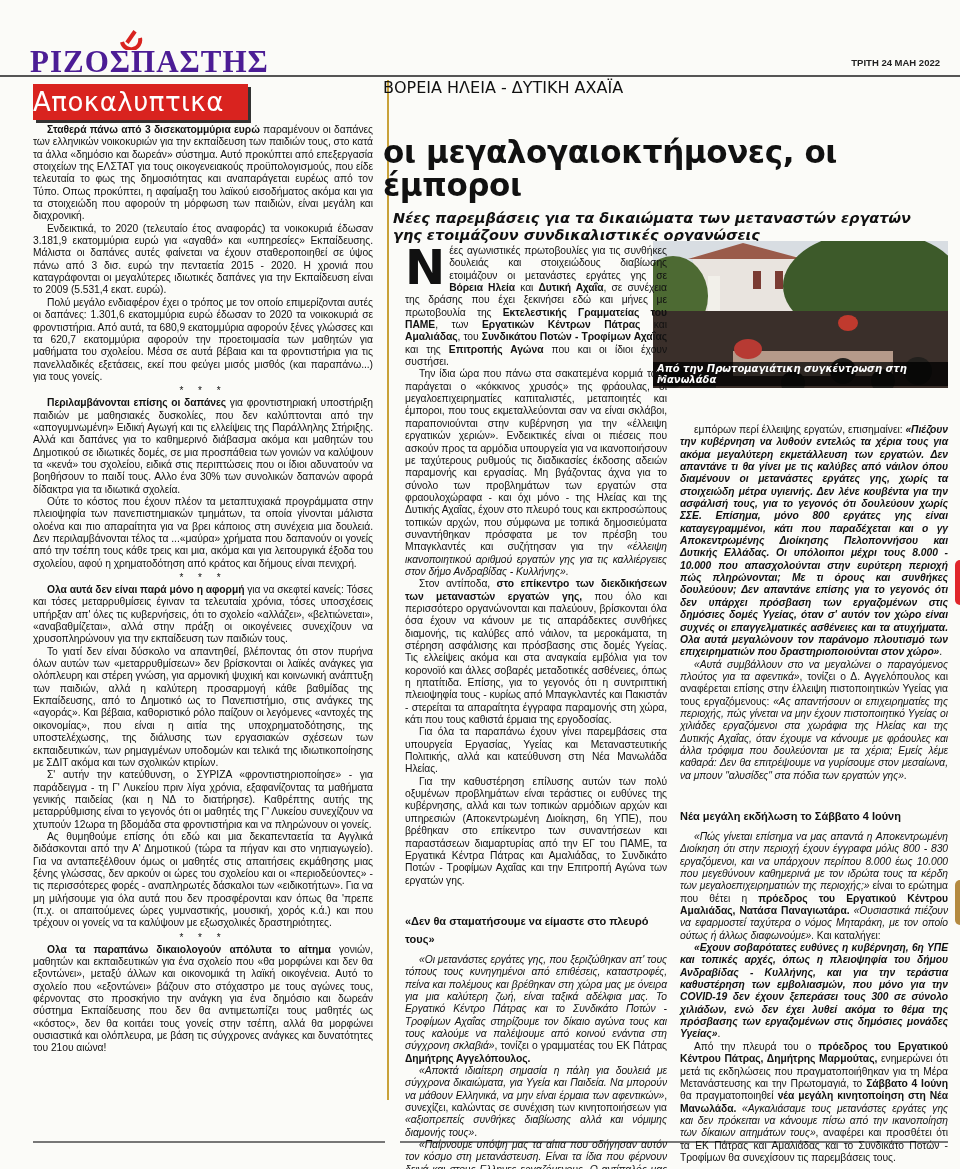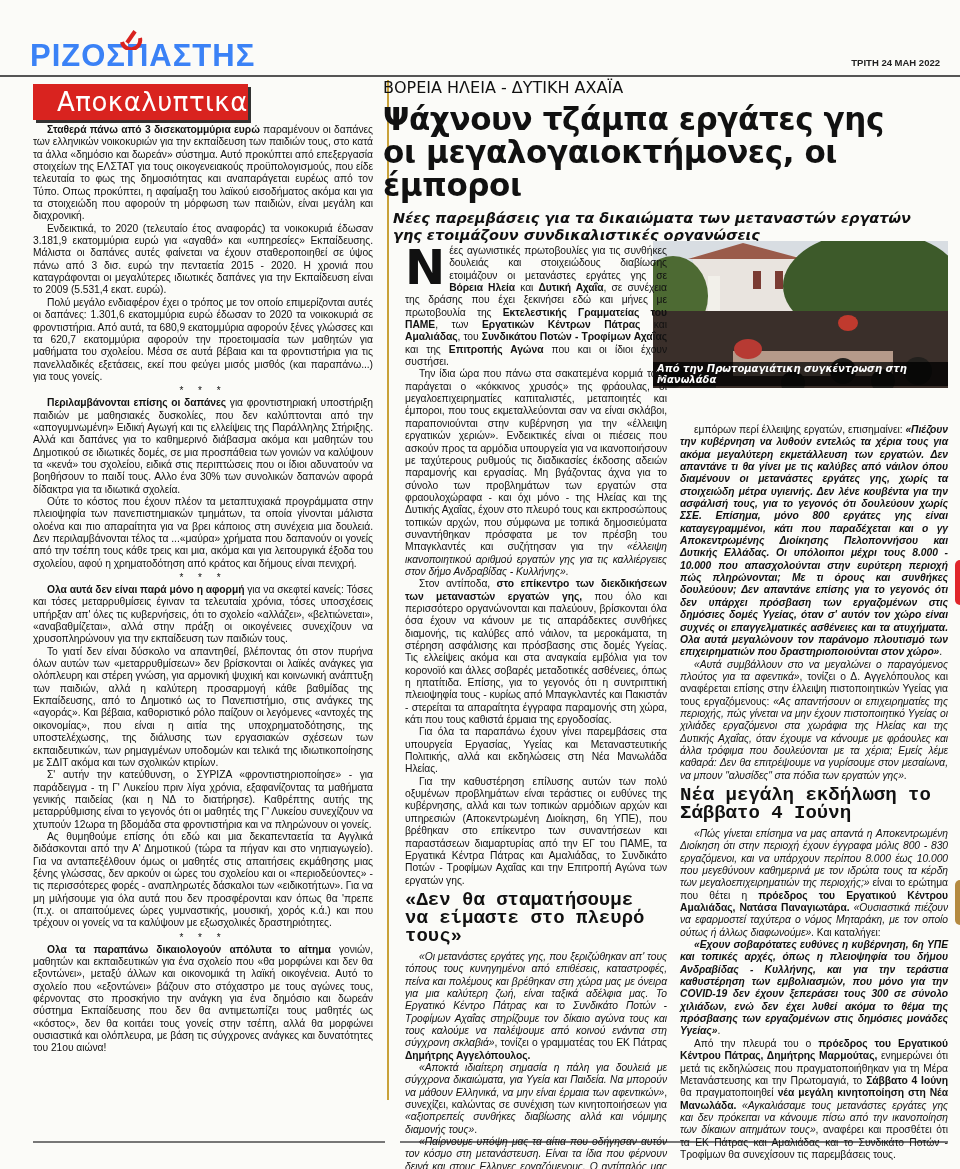"ΡΙΖΟΣΠΑΣΤΗΣ" .logo { color: #3b82f6 -> #4c1d95; font-family: Liberation Sans, sans-serif -> Liberation Serif, serif; top: 38px -> 44px }
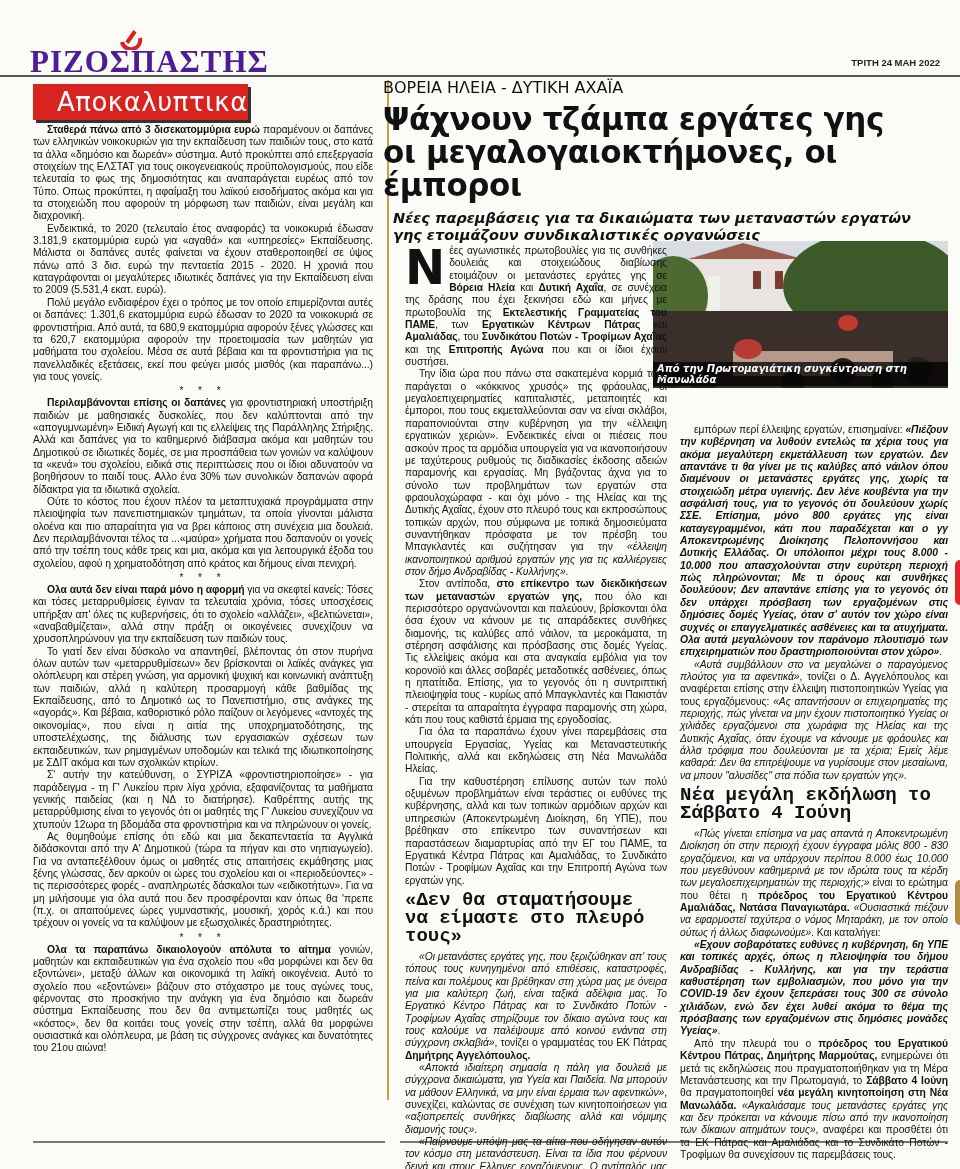"Αποκαλυπτικα" .section-banner { padding-left: 24px -> 0 }
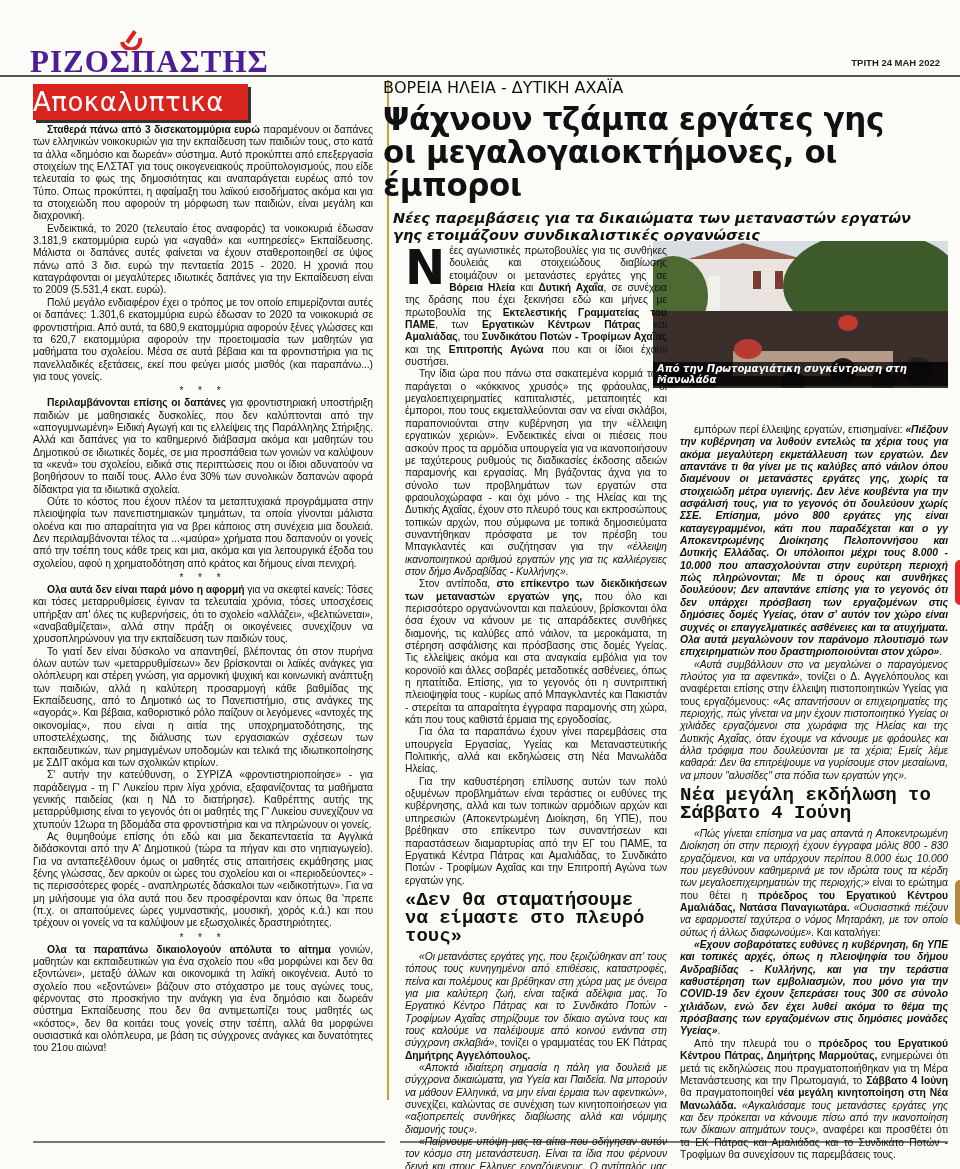"Ψάχνουν τζάμπα εργάτες γης" span { html: <span>Ψάχνουν τζάμπα εργάτες γης</span> -> none }
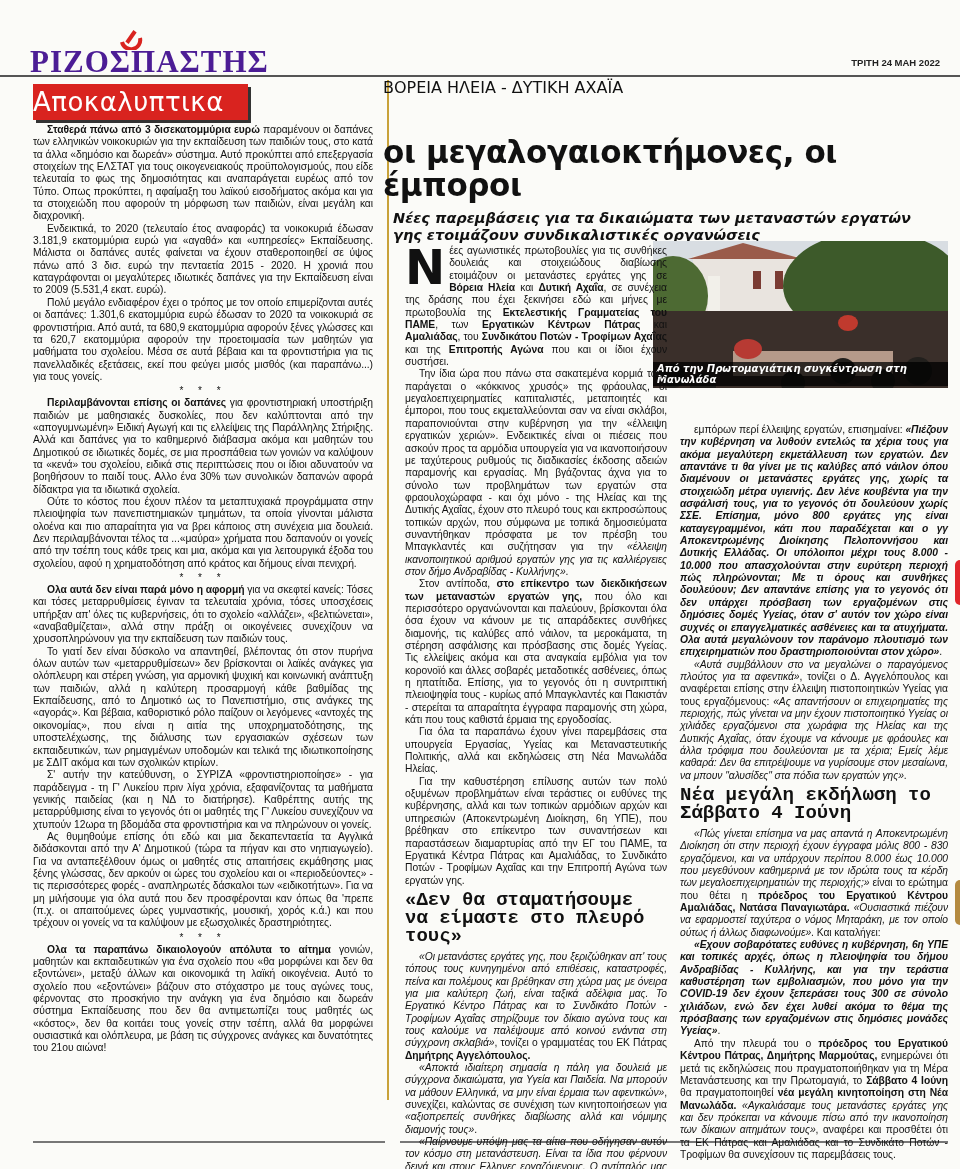"Για όλα τα παραπάνω έχουν" p.body-text { text: εκδηλώσεις -> κατεύθυνση }
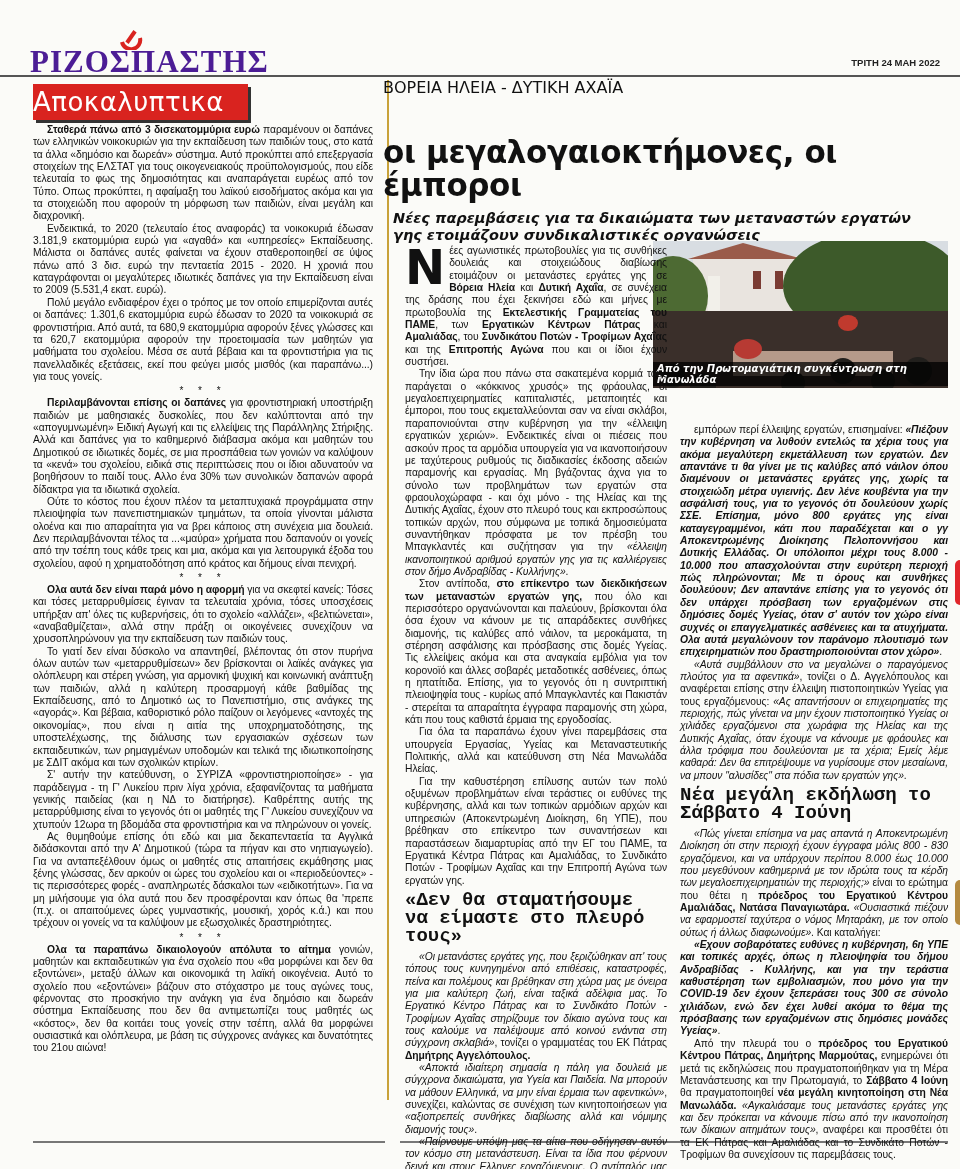"Νέα μεγάλη εκδήλωση το Σάββατο" .sub-headline { font-family: Liberation Mono, monospace -> Liberation Sans, sans-serif; font-size: 19px -> 11px; margin: 4px 0 6px 0 -> 25px 0 6px 0 }
